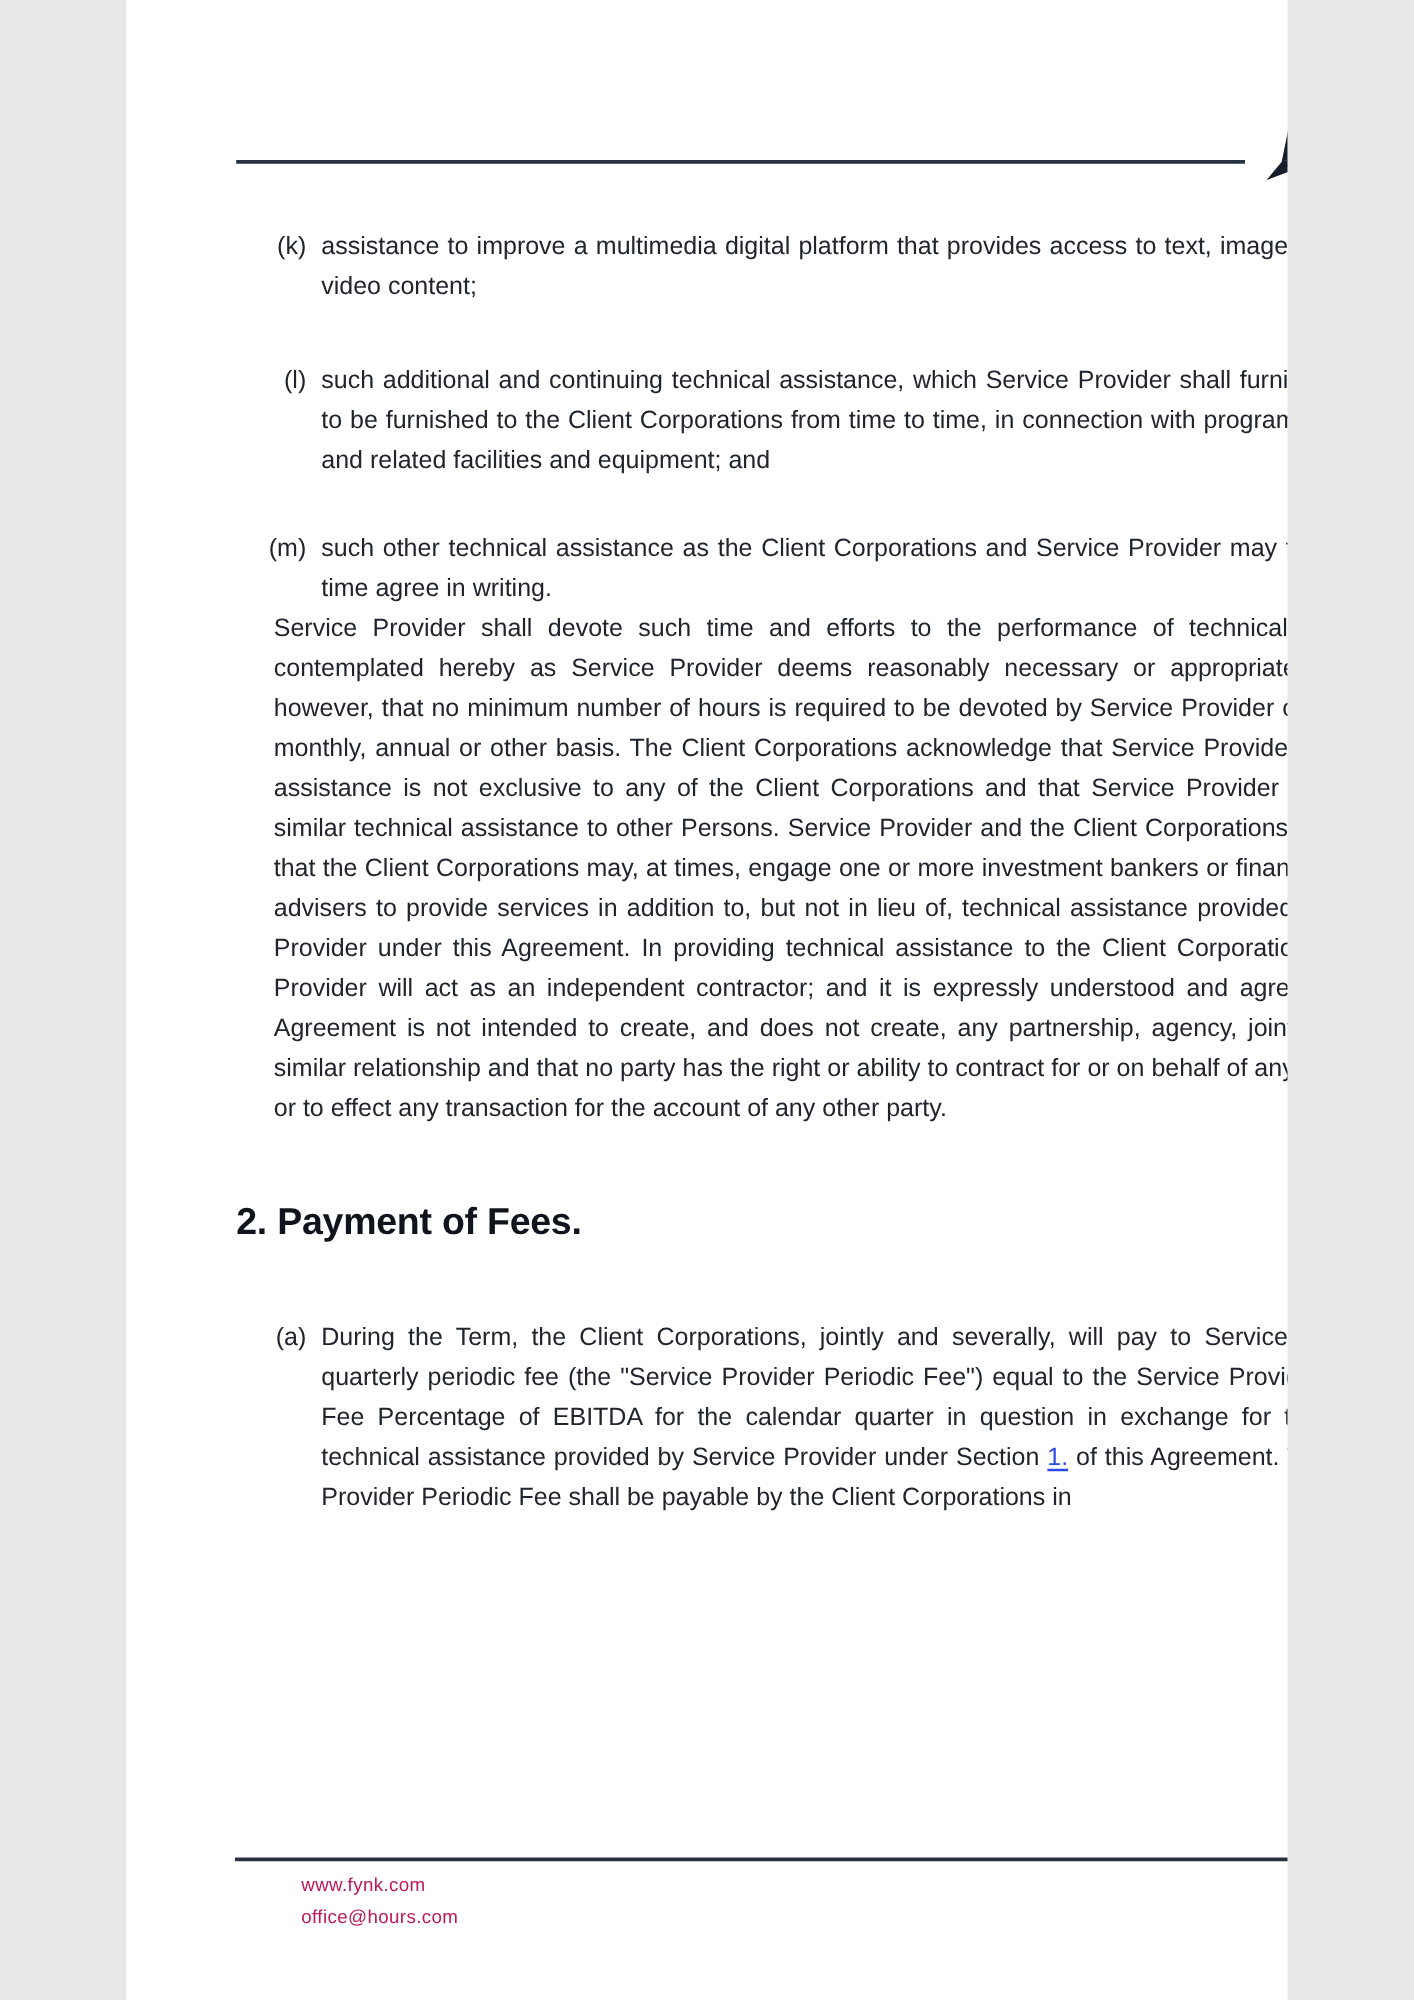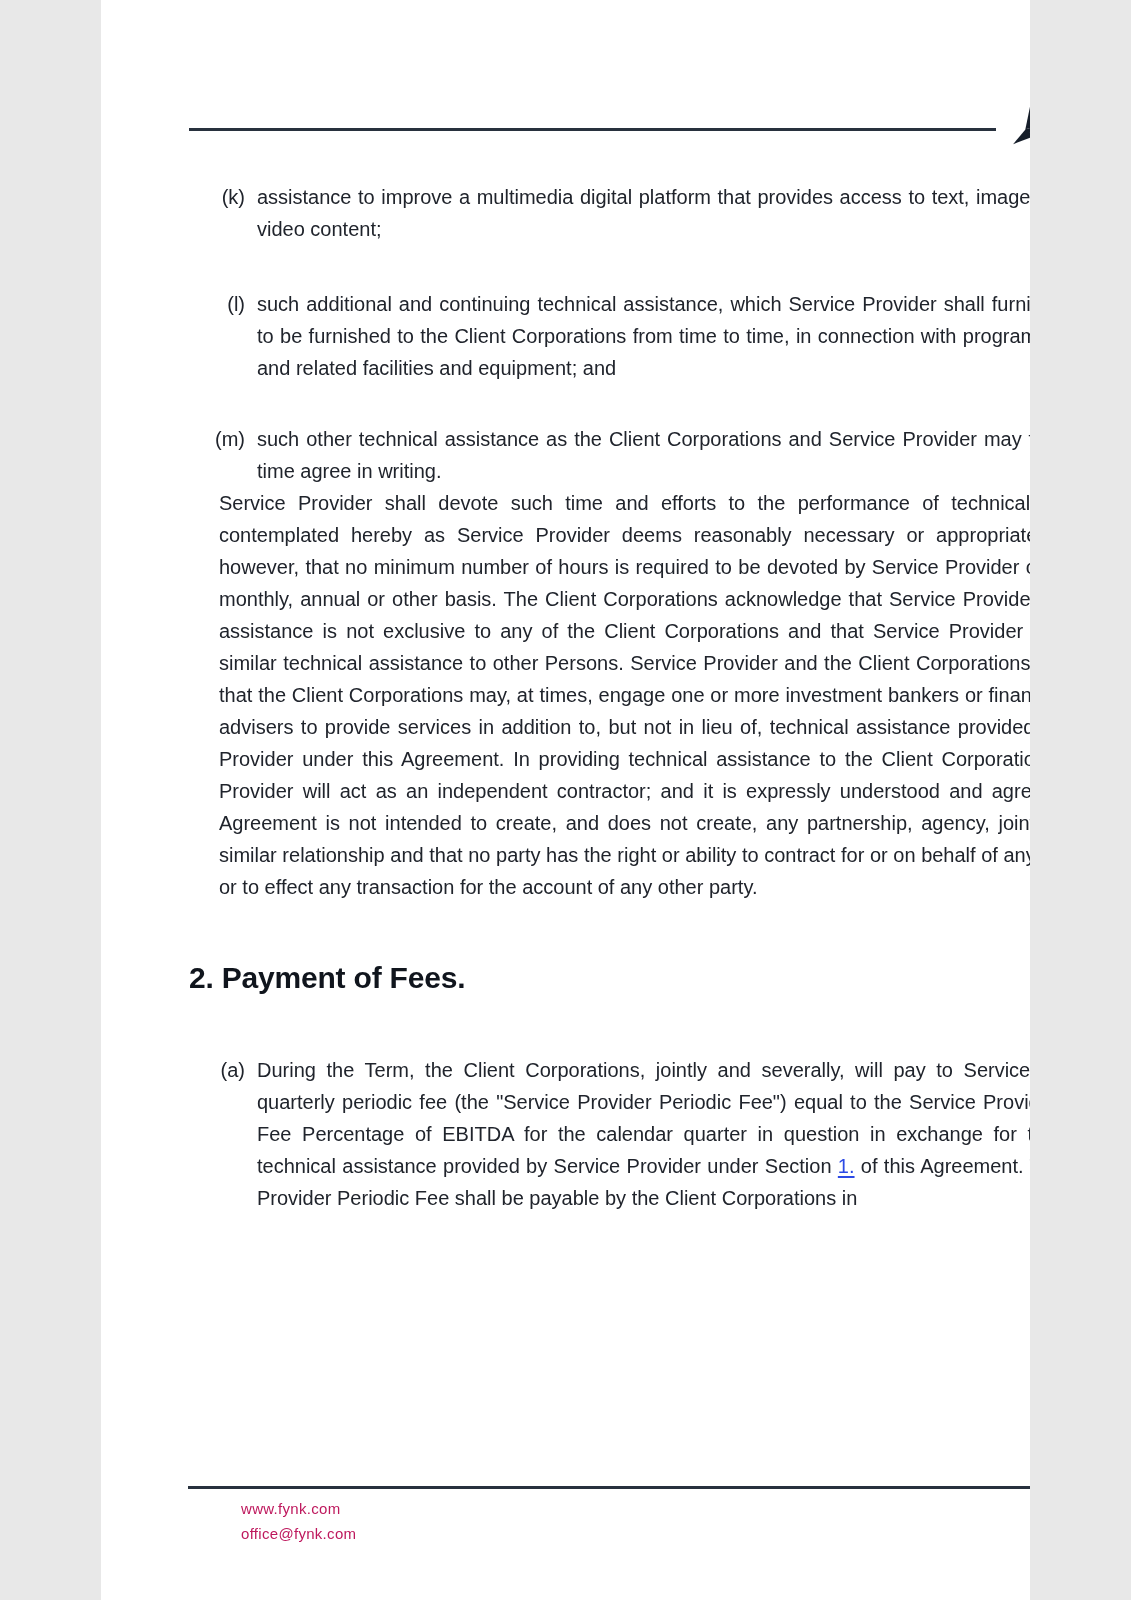"office@fynk.com" a { text: office@fynk.com -> office@hours.com }
